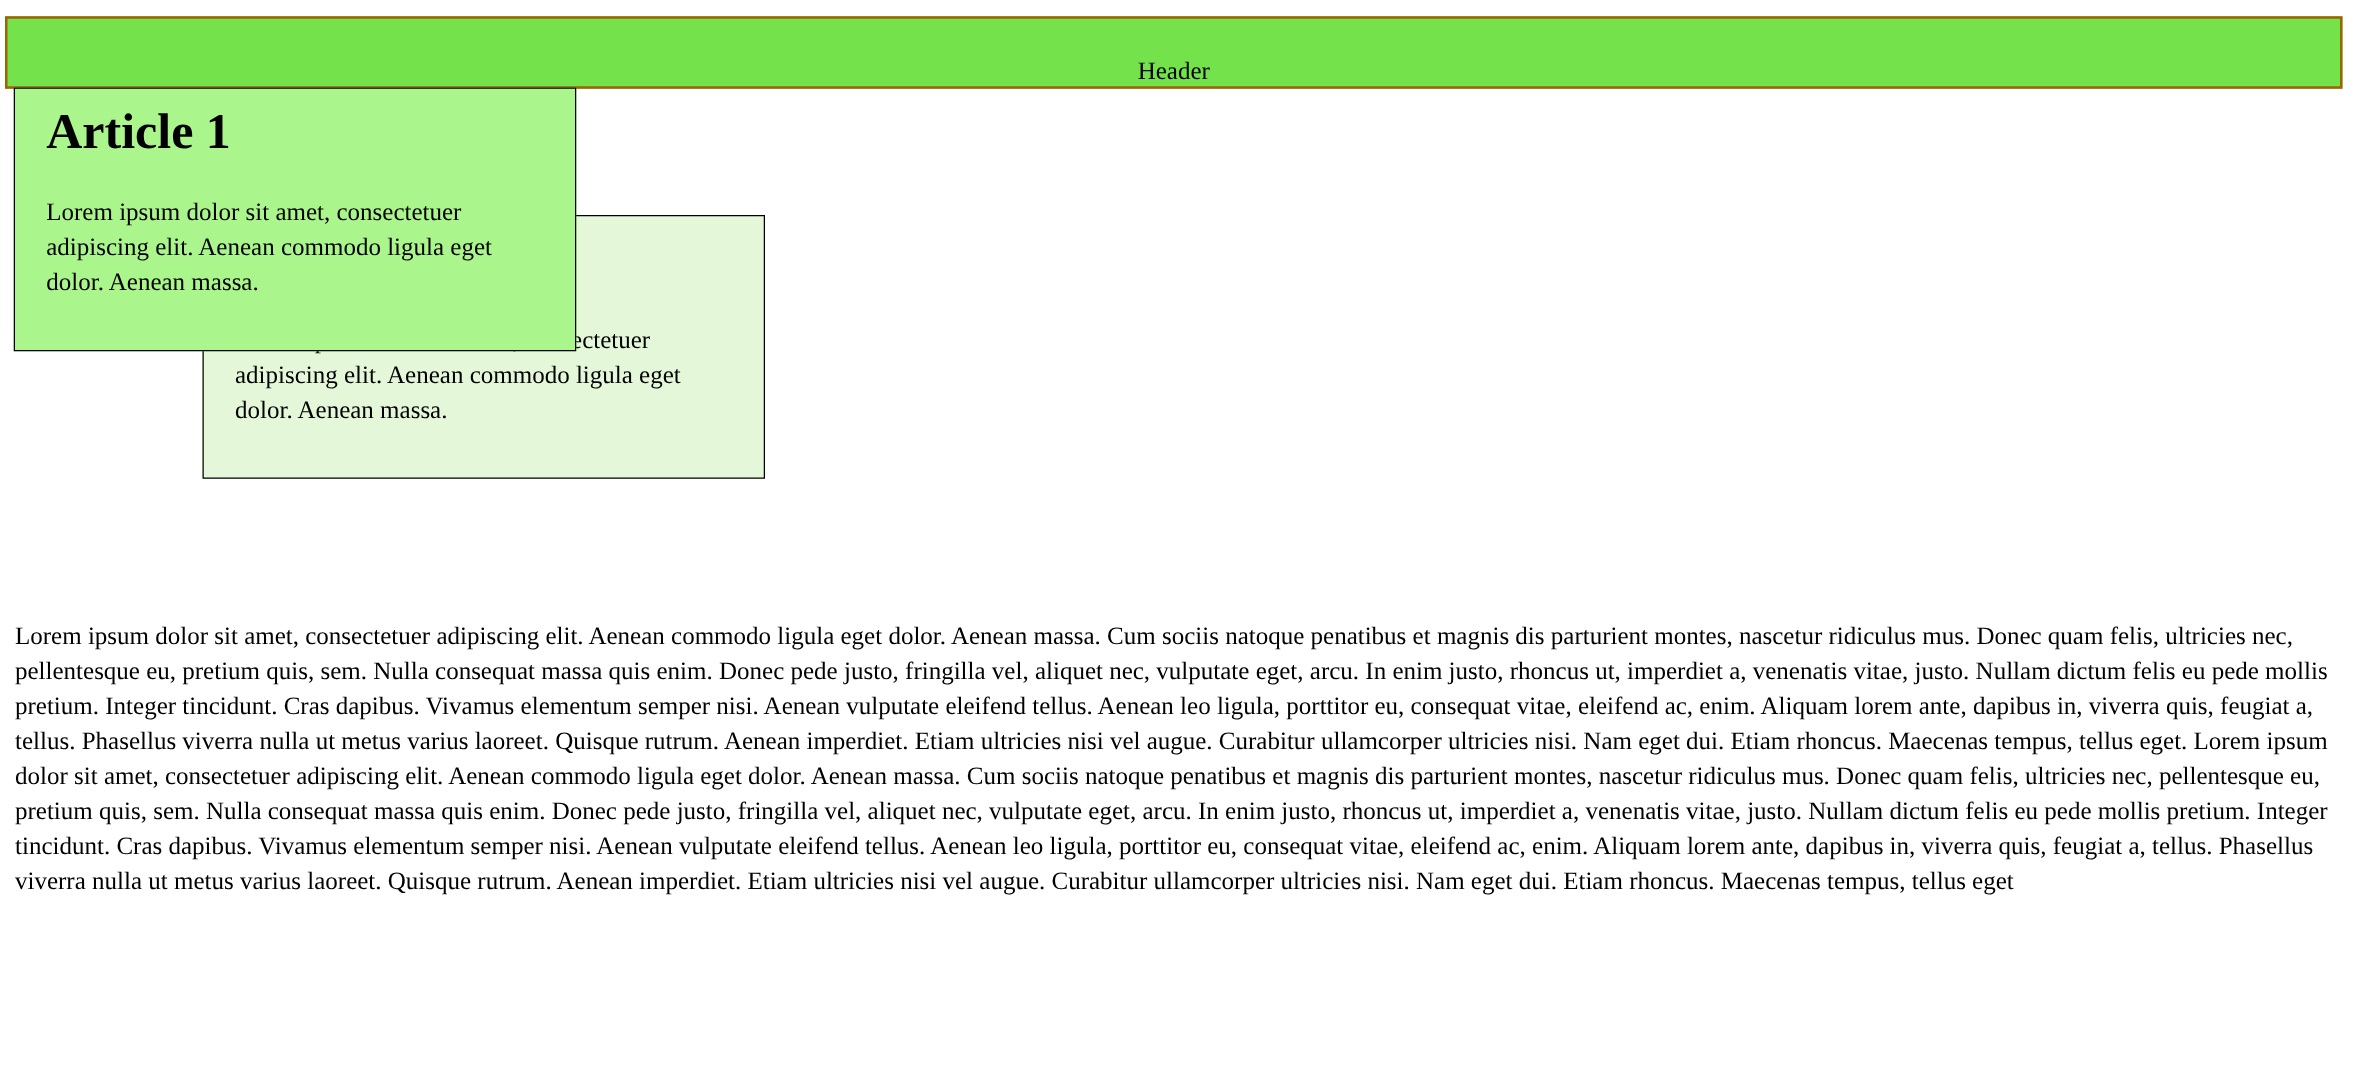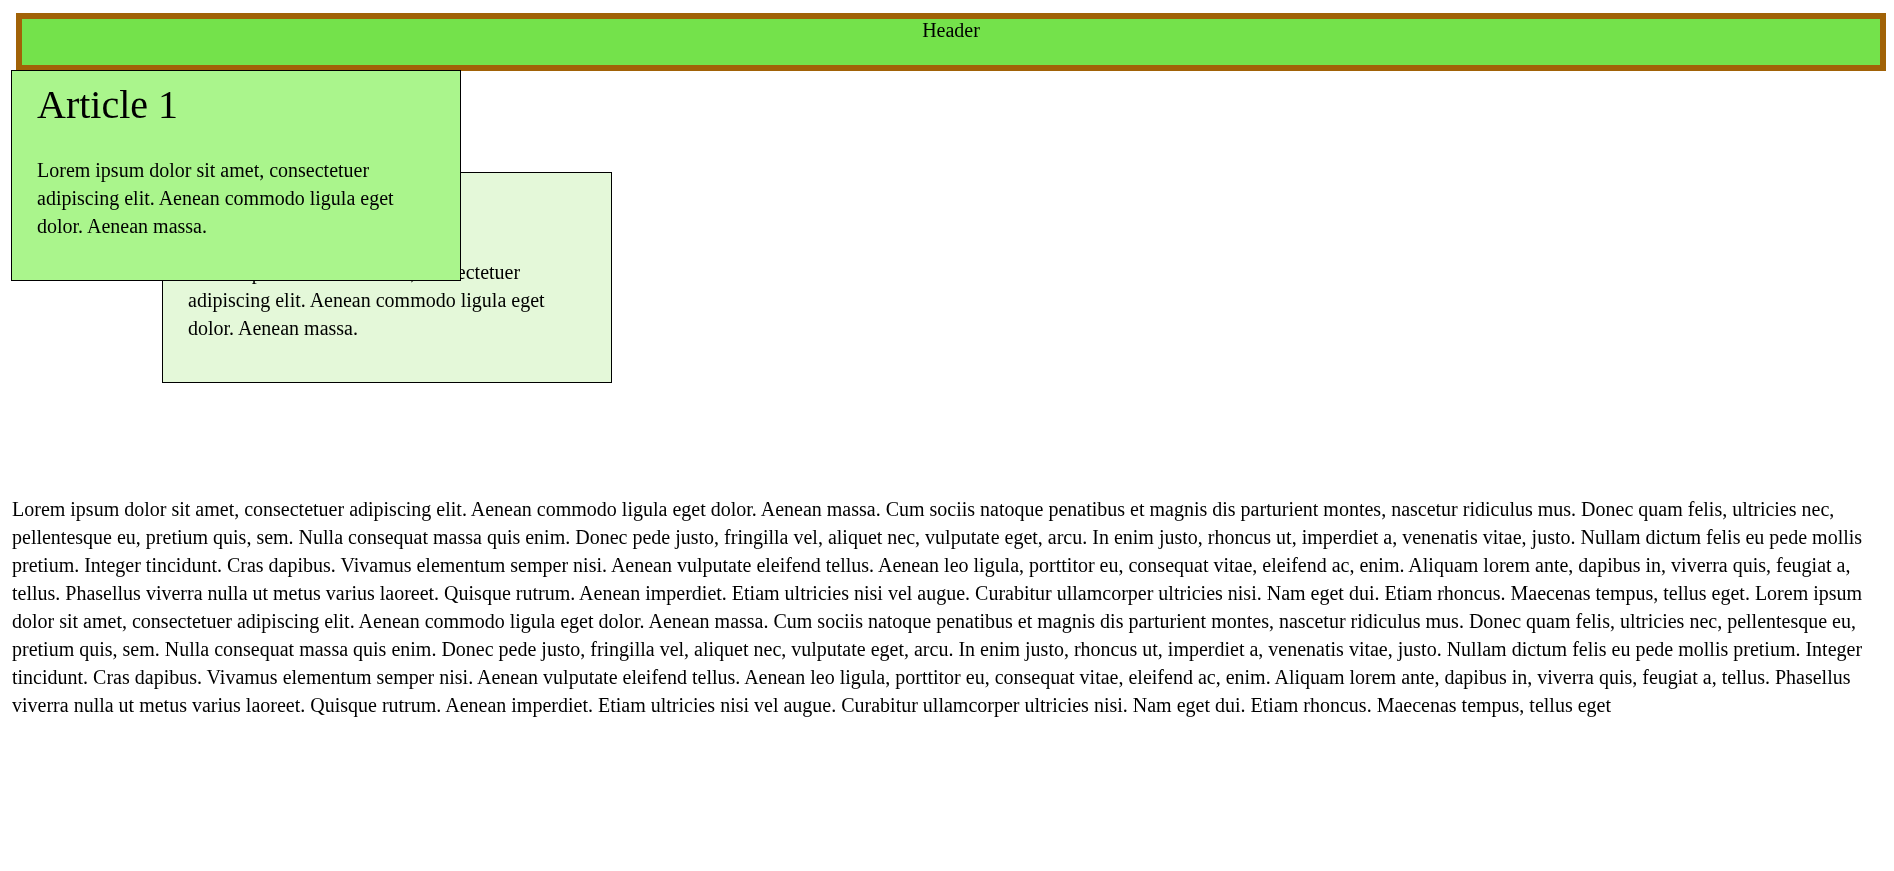"Header" .bar { align-items: flex-start -> flex-end; border: 6px solid #a16207 -> 2px solid #a16207; left: 16px -> 4px }
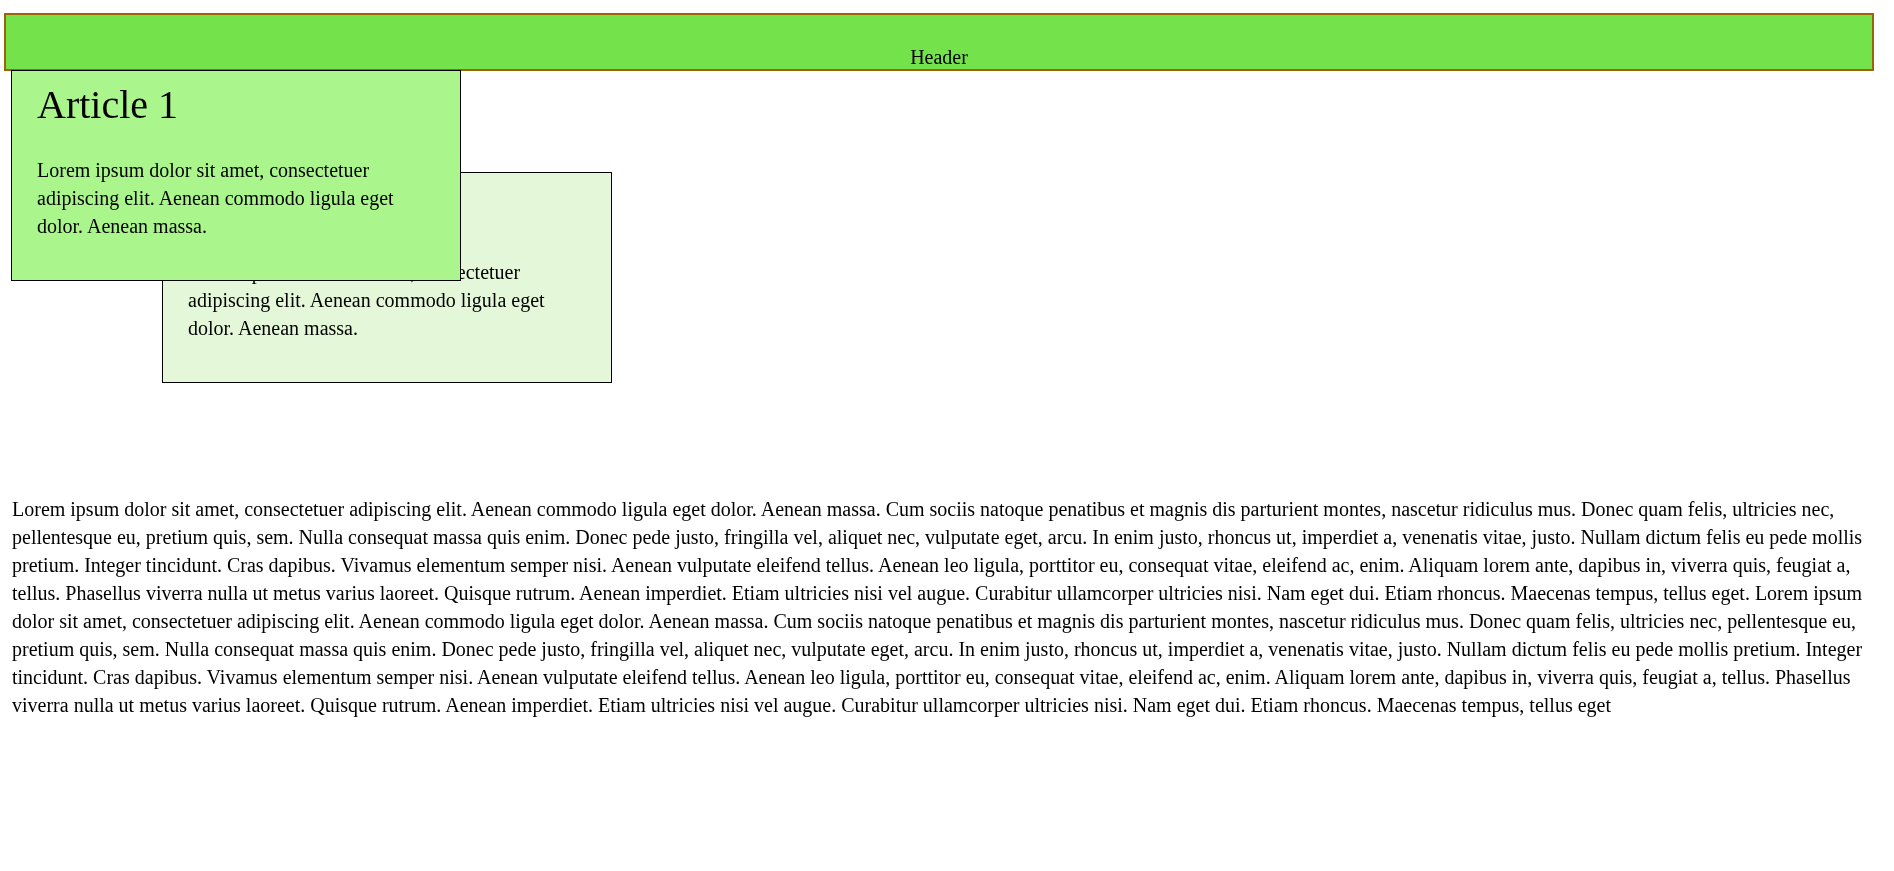"Article 1" .article h1 { font-weight: normal -> bold }
